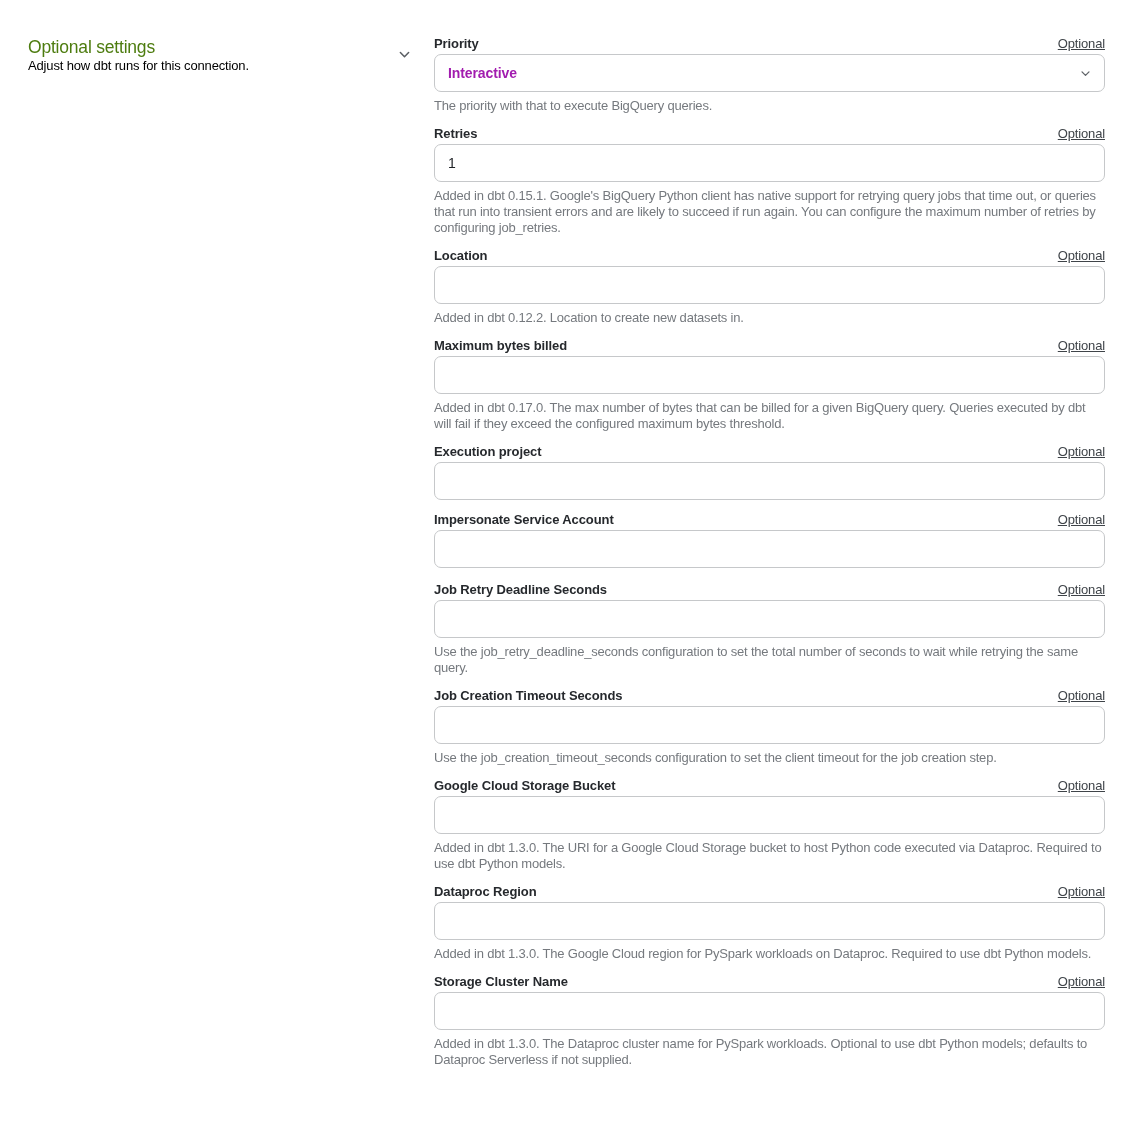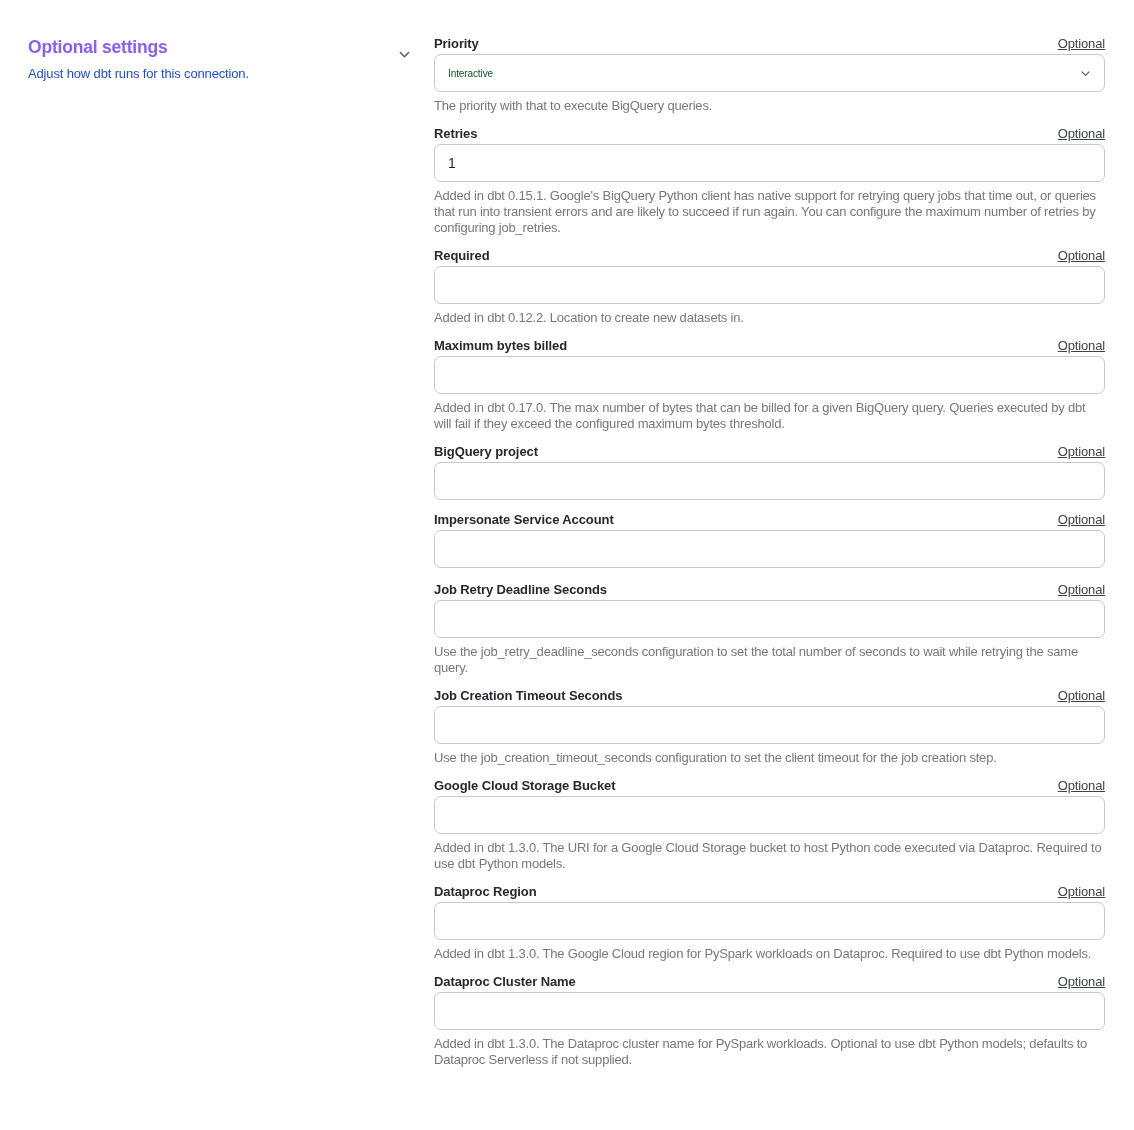"Optional settings" .section-title { color: #8b5cf6 -> #4d7c0f; font-weight: 700 -> 400 }
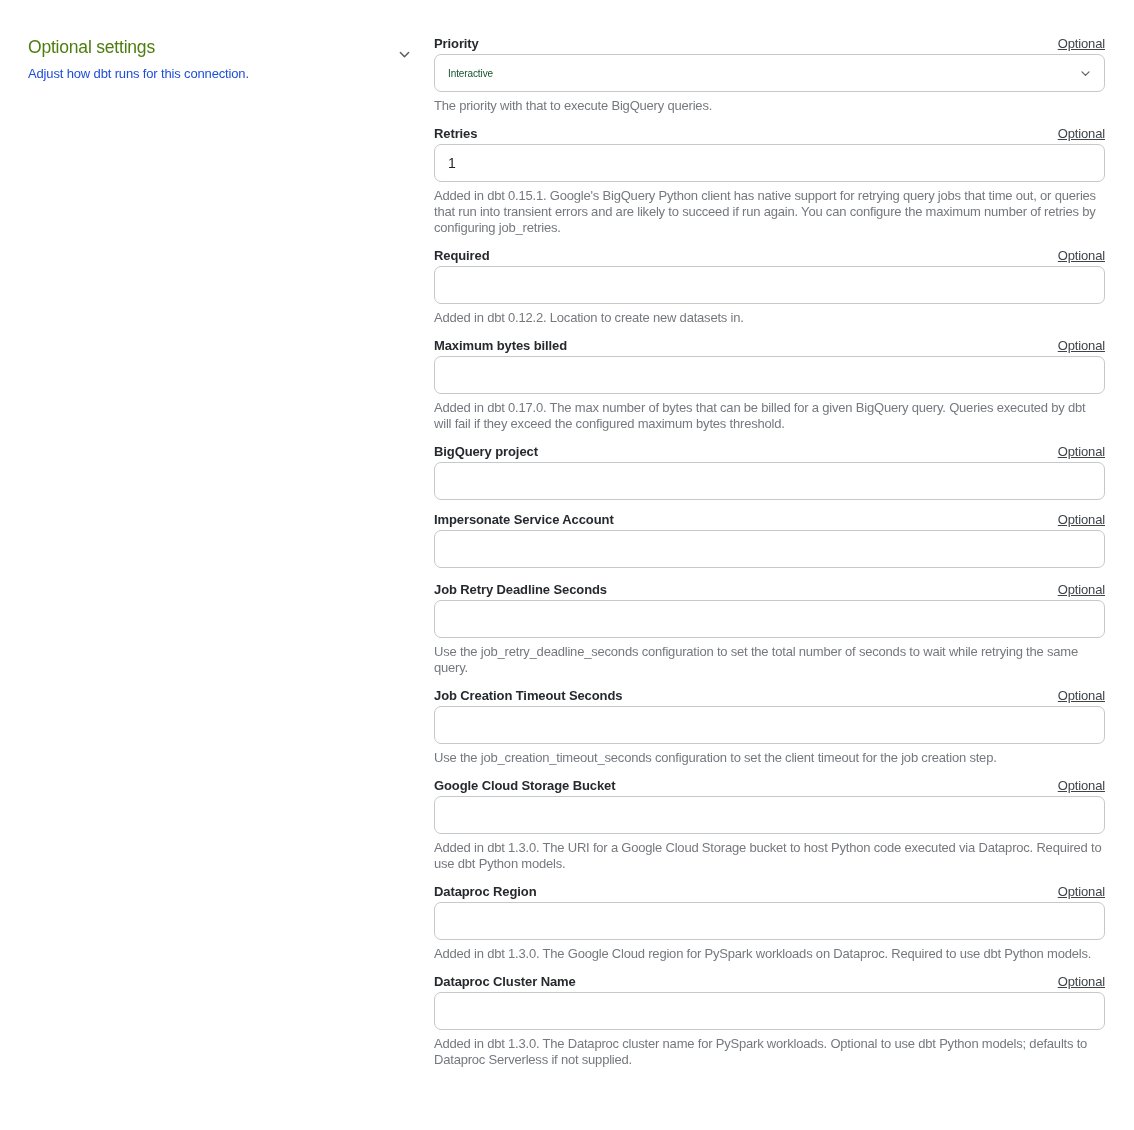"Adjust how dbt runs for" .section-subtitle { color: #1d4ed8 -> #000000; margin-top: 8px -> 0 }
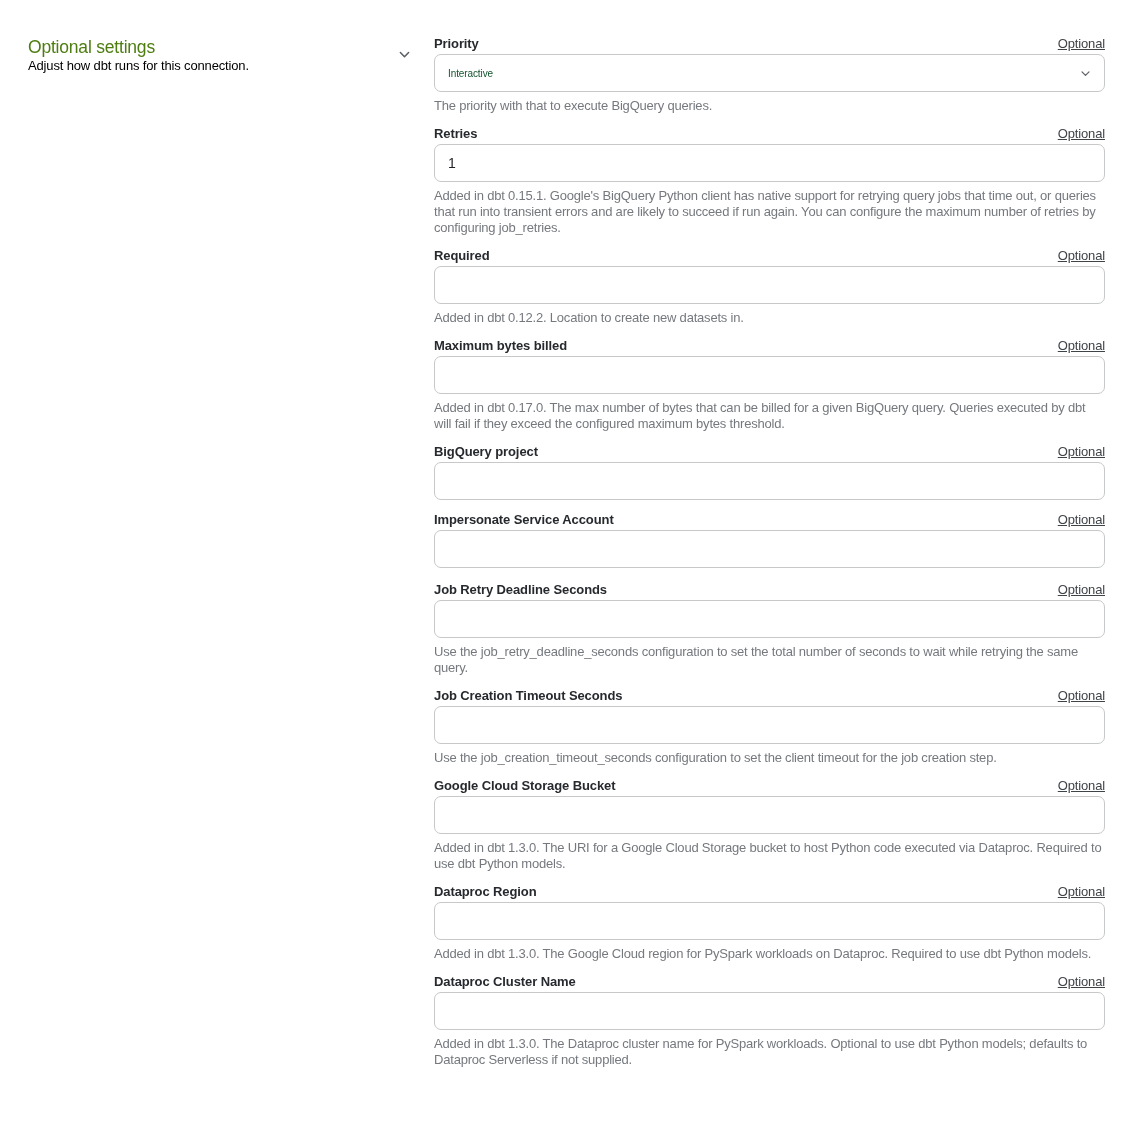"Interactive" .select-value { color: #14532d -> #a21caf; font-size: 10px -> 14px; font-weight: none -> bold }
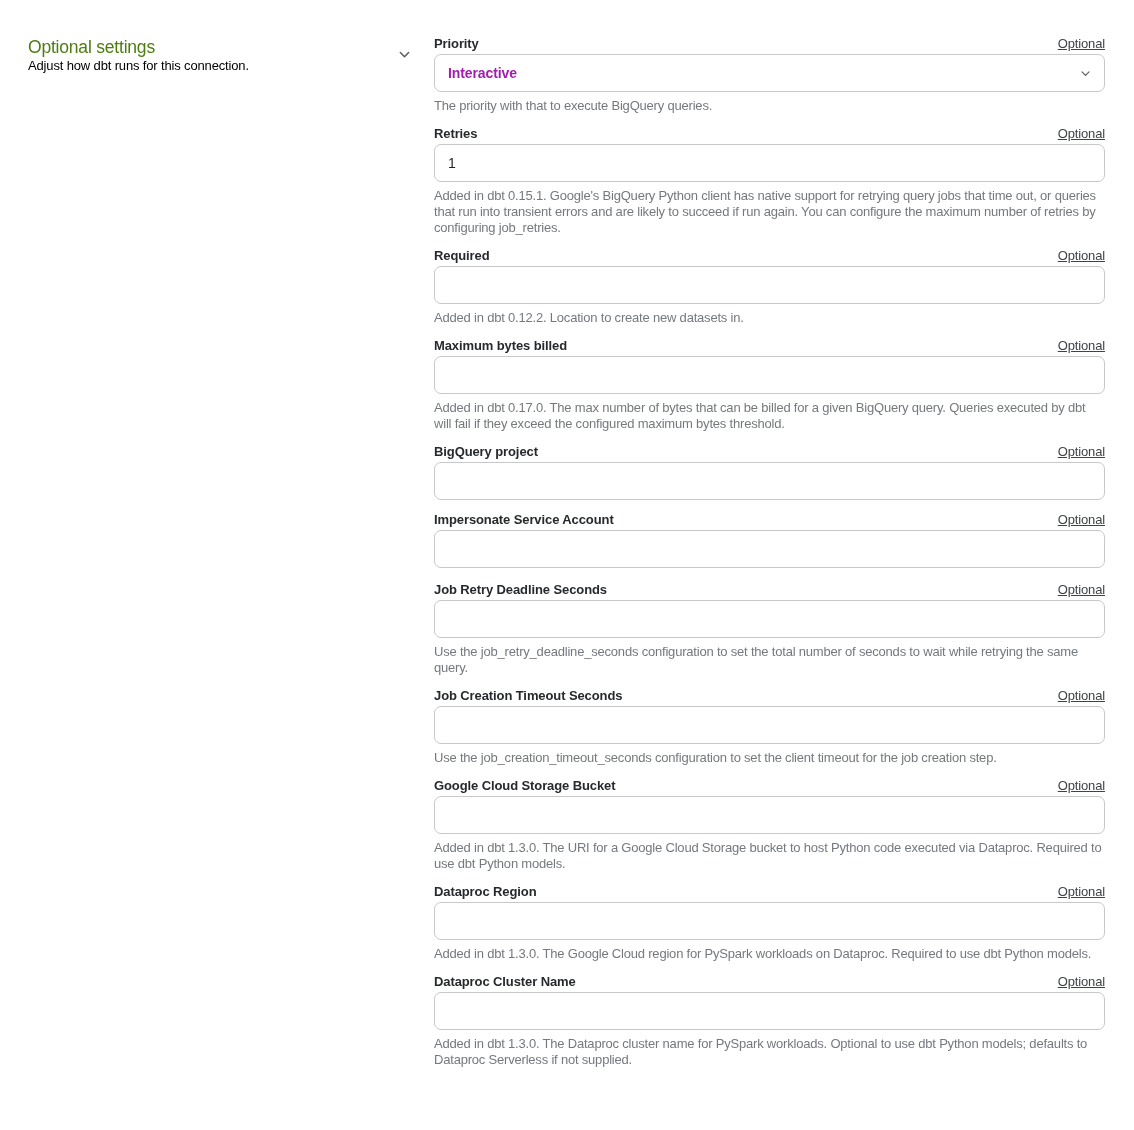"Required" span.field-label { text: Required -> Location }
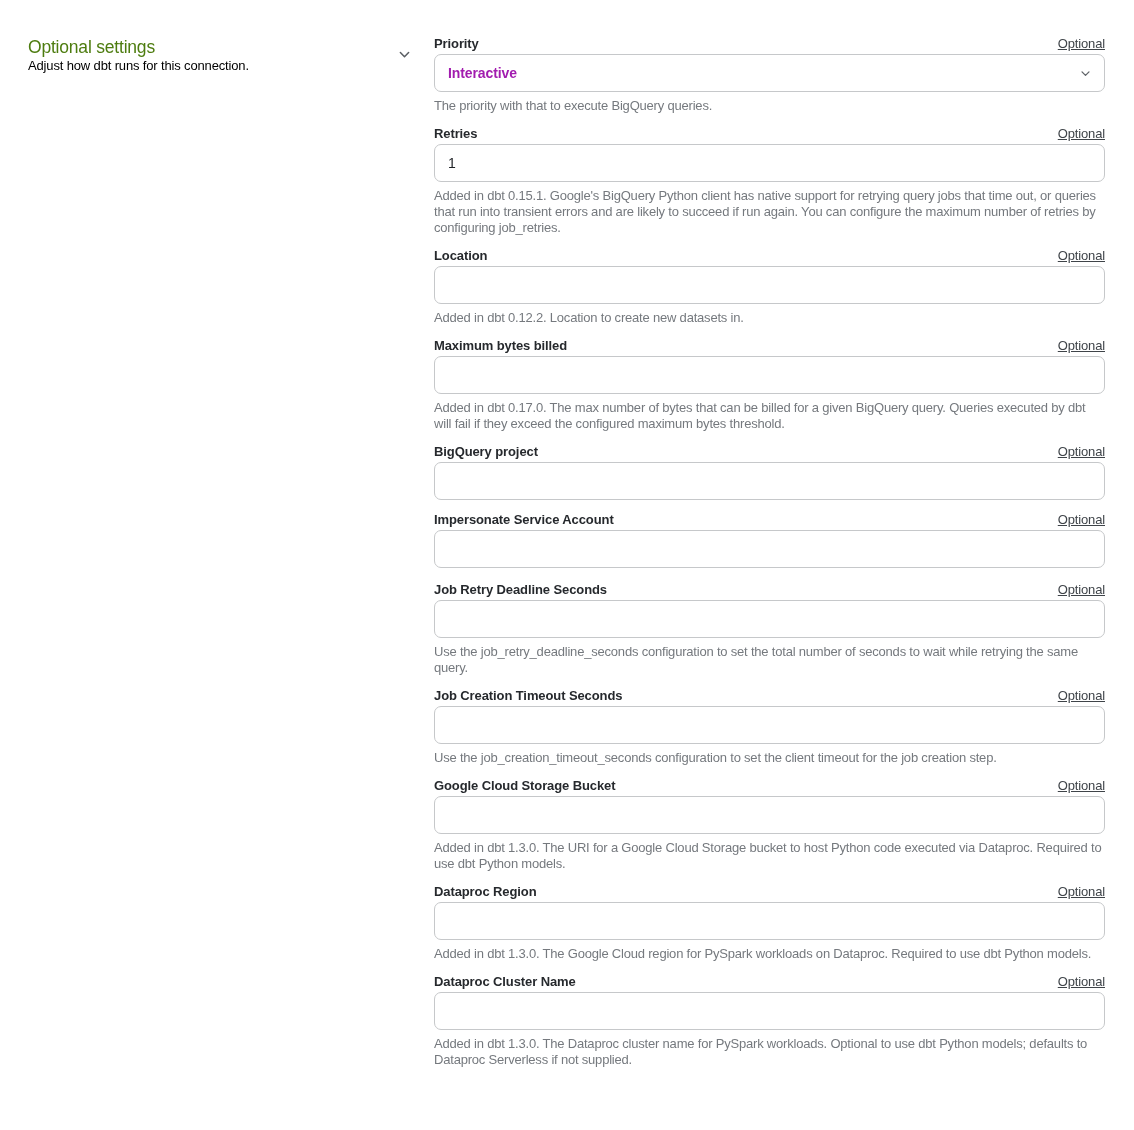"BigQuery project" span.field-label { text: BigQuery -> Execution }
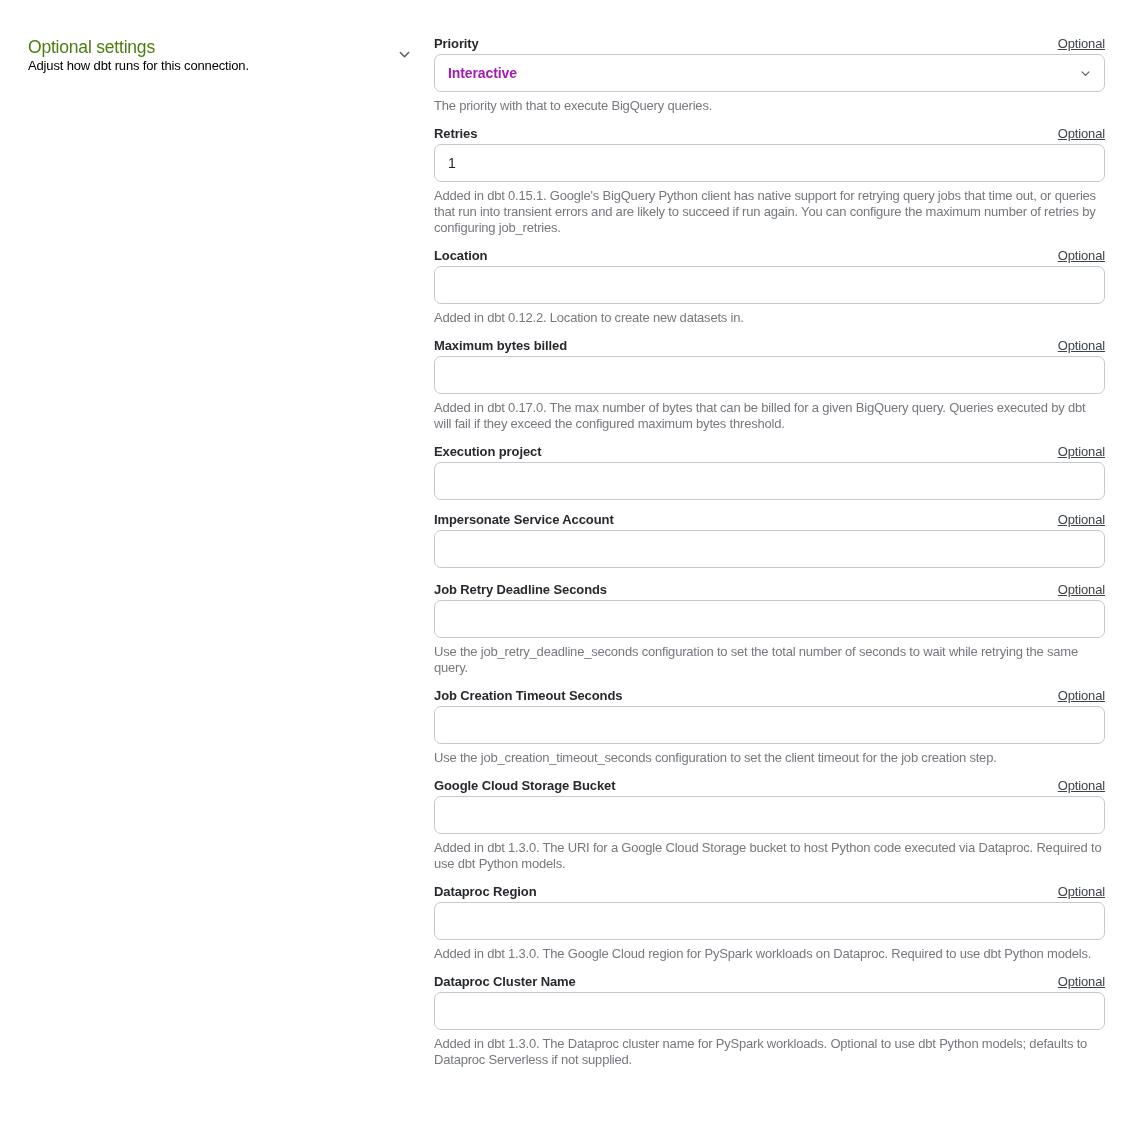"Dataproc Cluster Name" span.field-label { text: Dataproc -> Storage }
